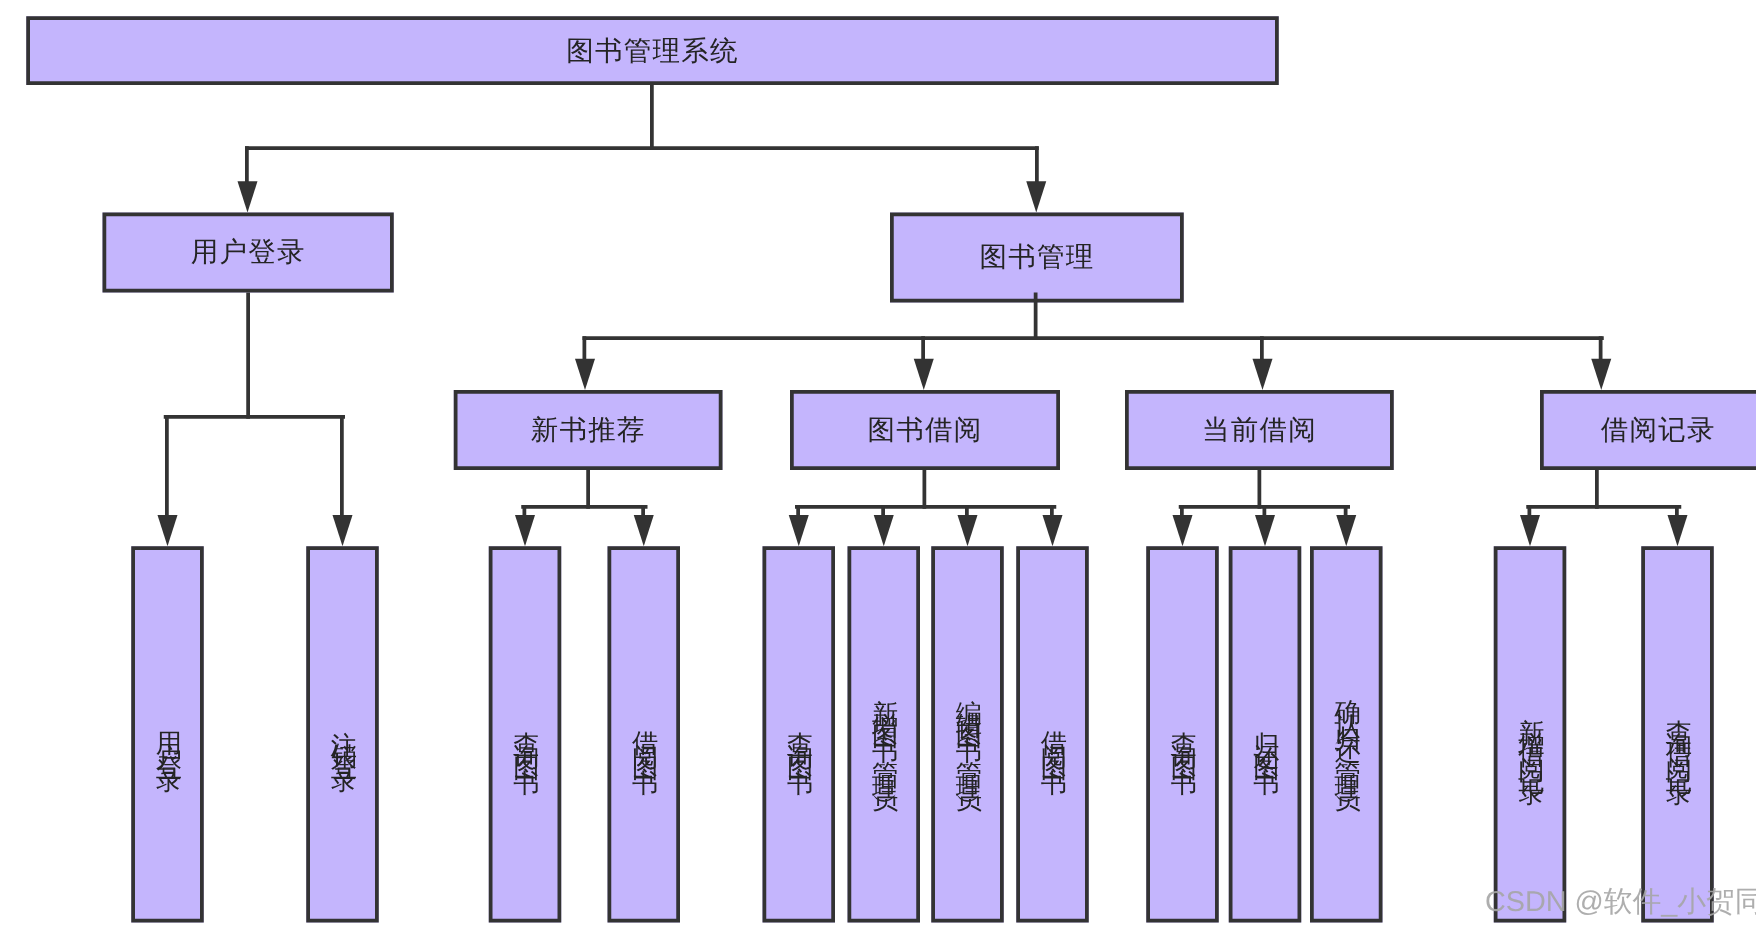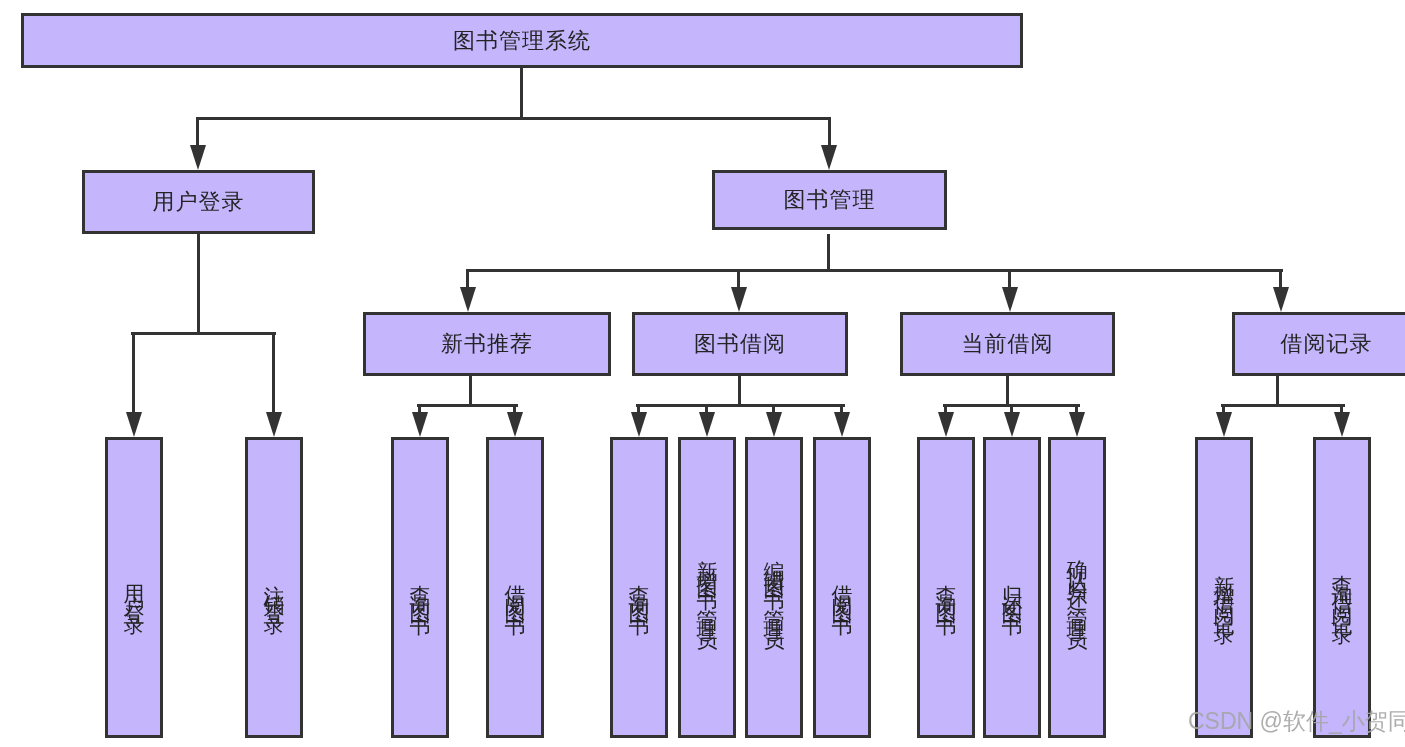"图书管理" div.box { height: 60px -> 72px }
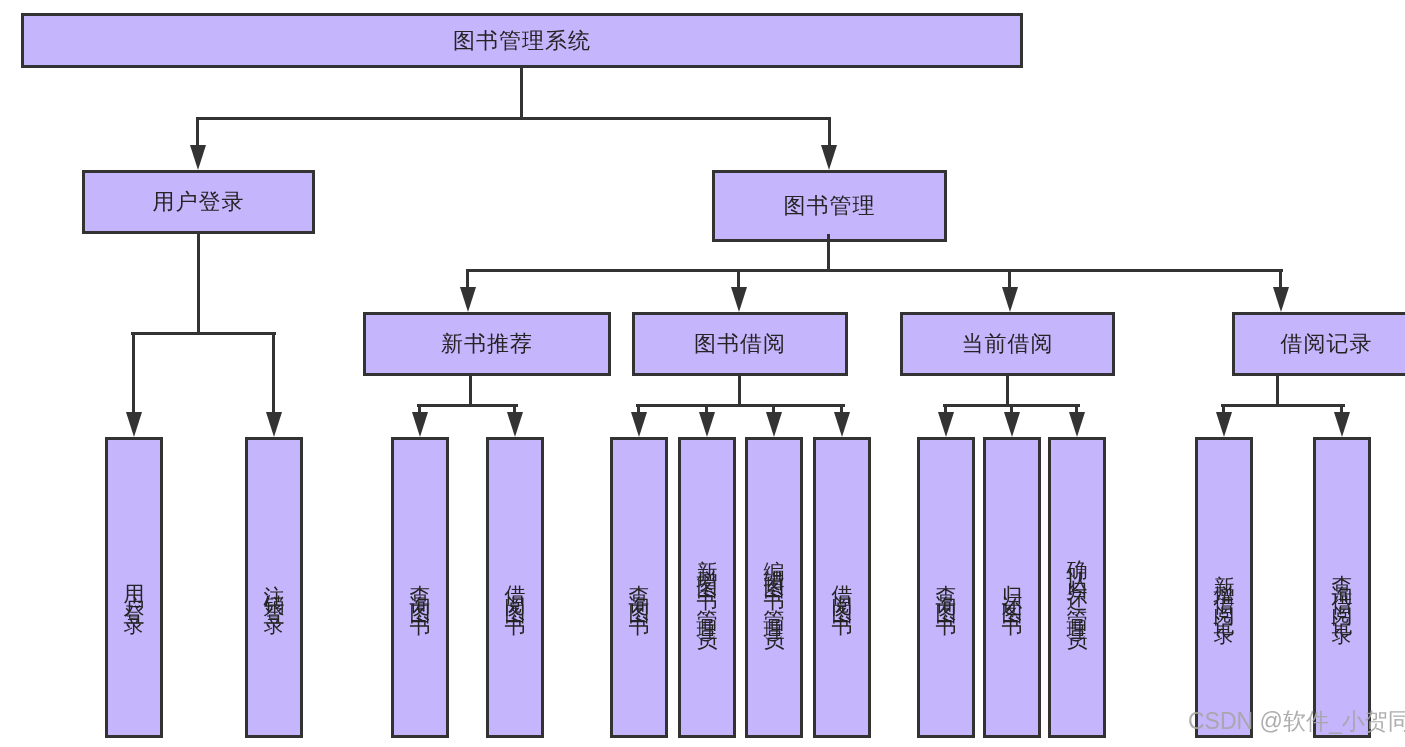"新书推荐" div.box { width: 248px -> 215px }
